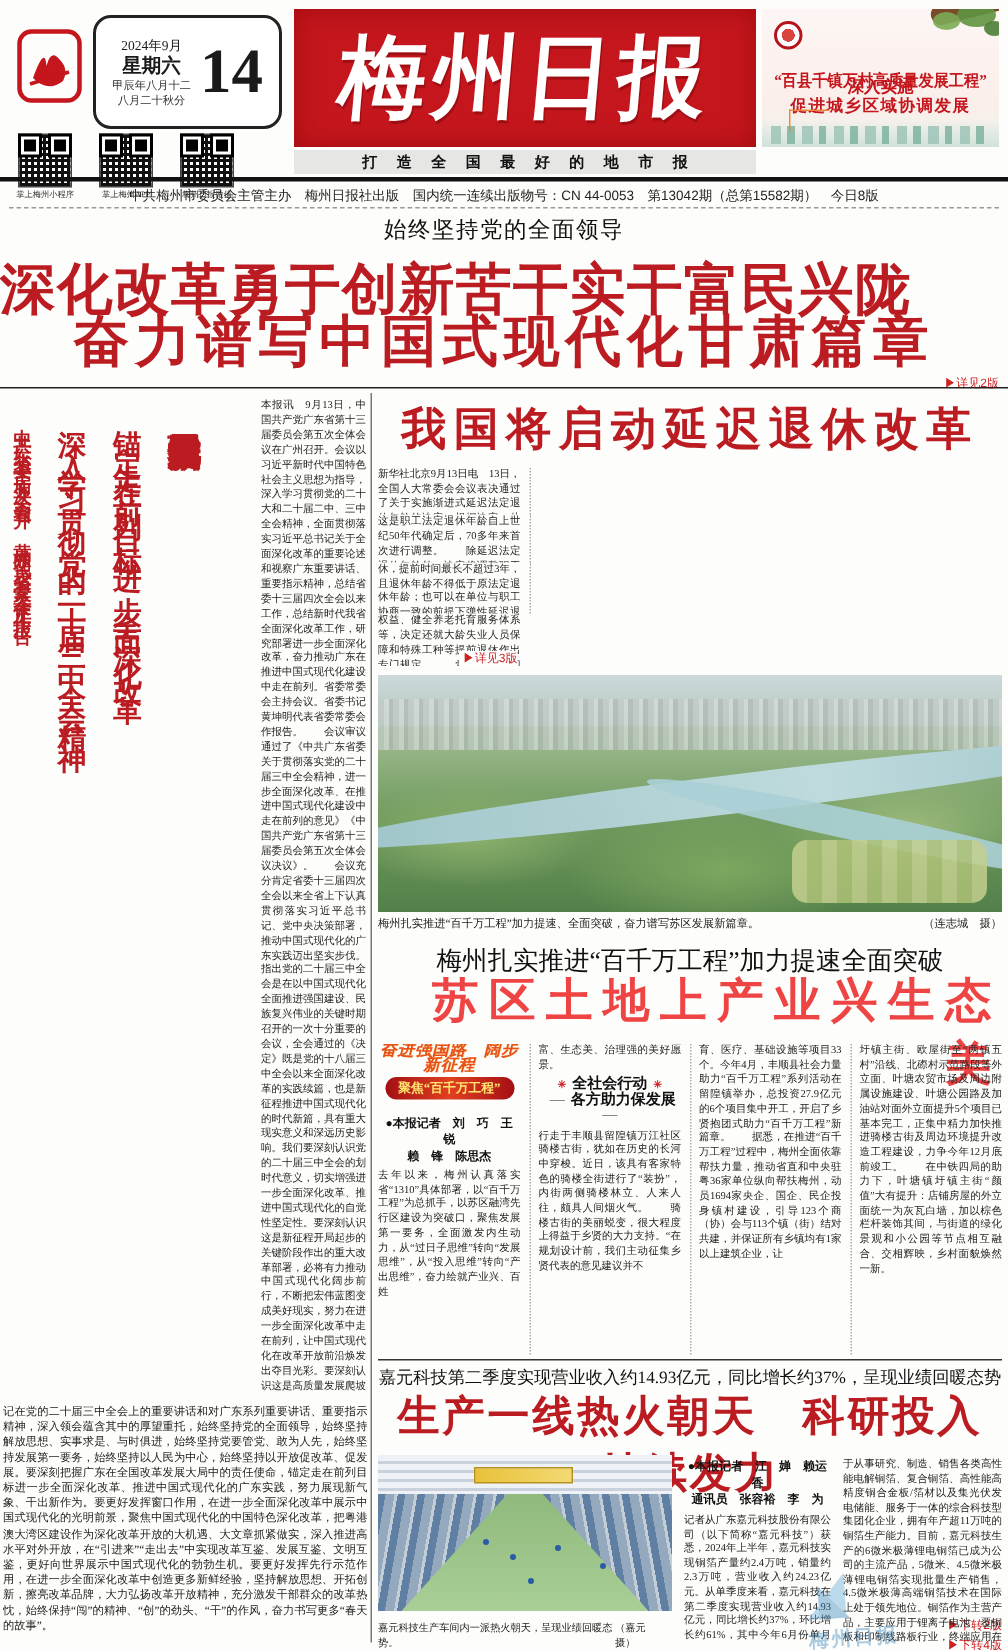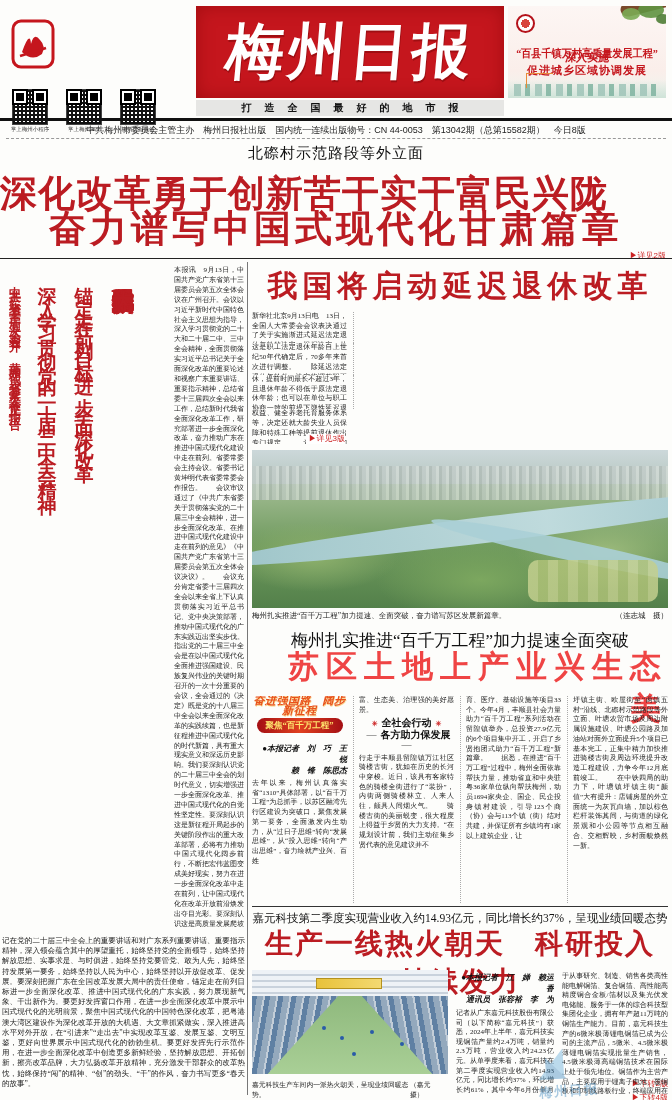"2024年9月" div.datebox { html: none -> <div> <div> <span>2024年9月</span> <span>星期六</span> <span>甲辰年八月十二</span> <span>八月二十秋分</span> </div> <span>14</span> </div> }
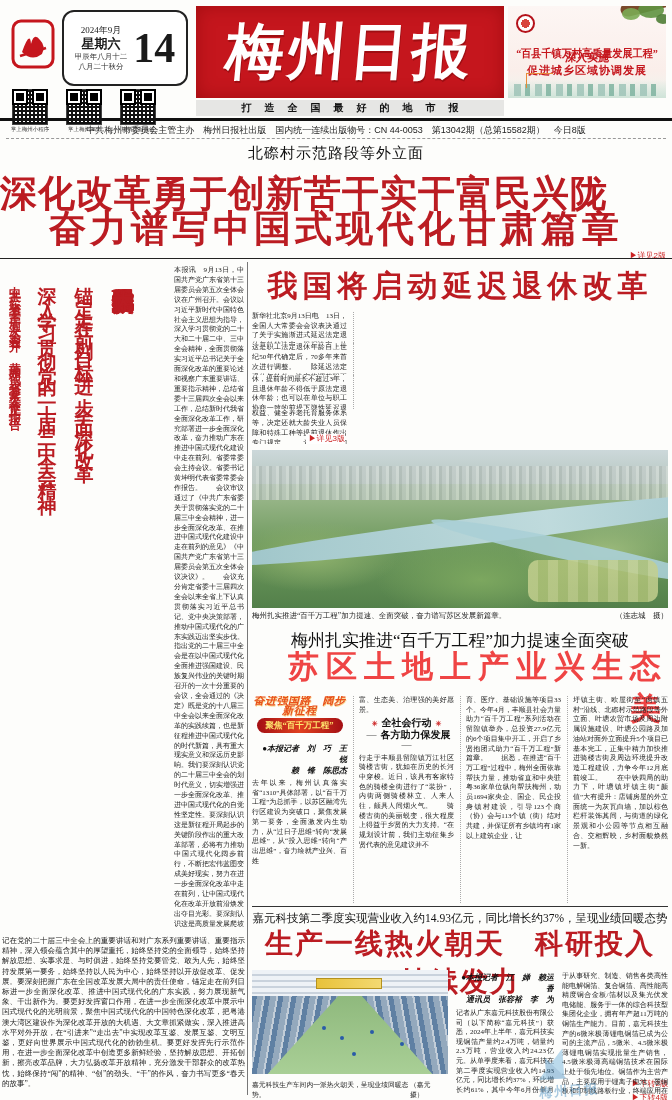"北磜村示范路段等外立面" div.kicker-top { text: 北磜村示范路段等外立面 -> 始终坚持党的全面领导 }
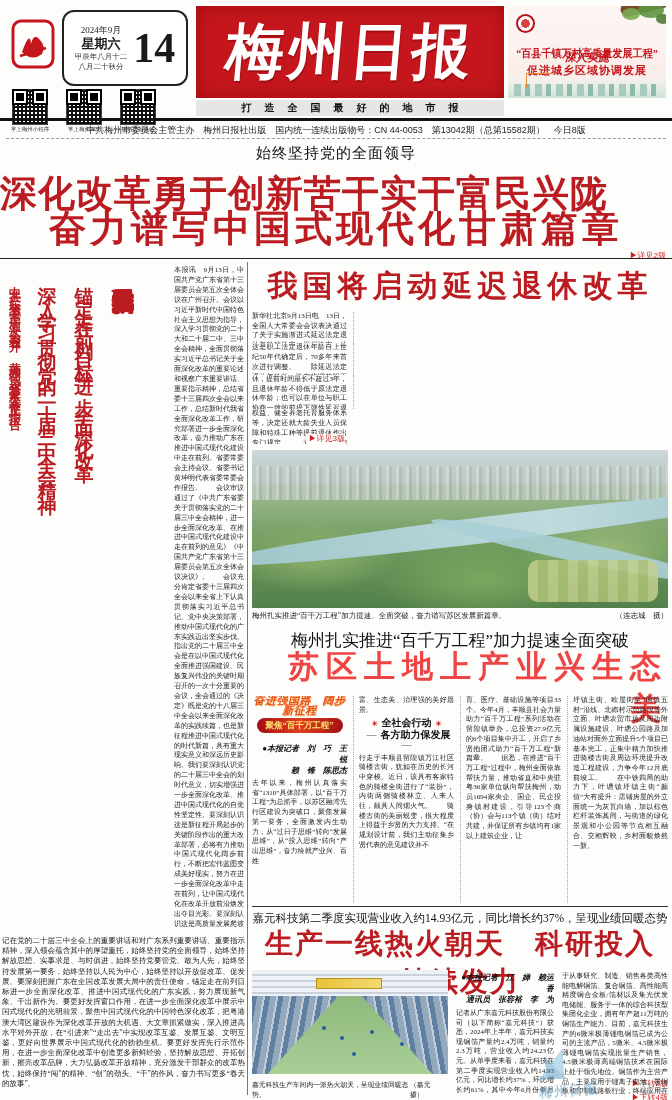"●本报记者 刘 巧 王 锐" .byline { font-style: italic -> none; text-align: right -> center }
